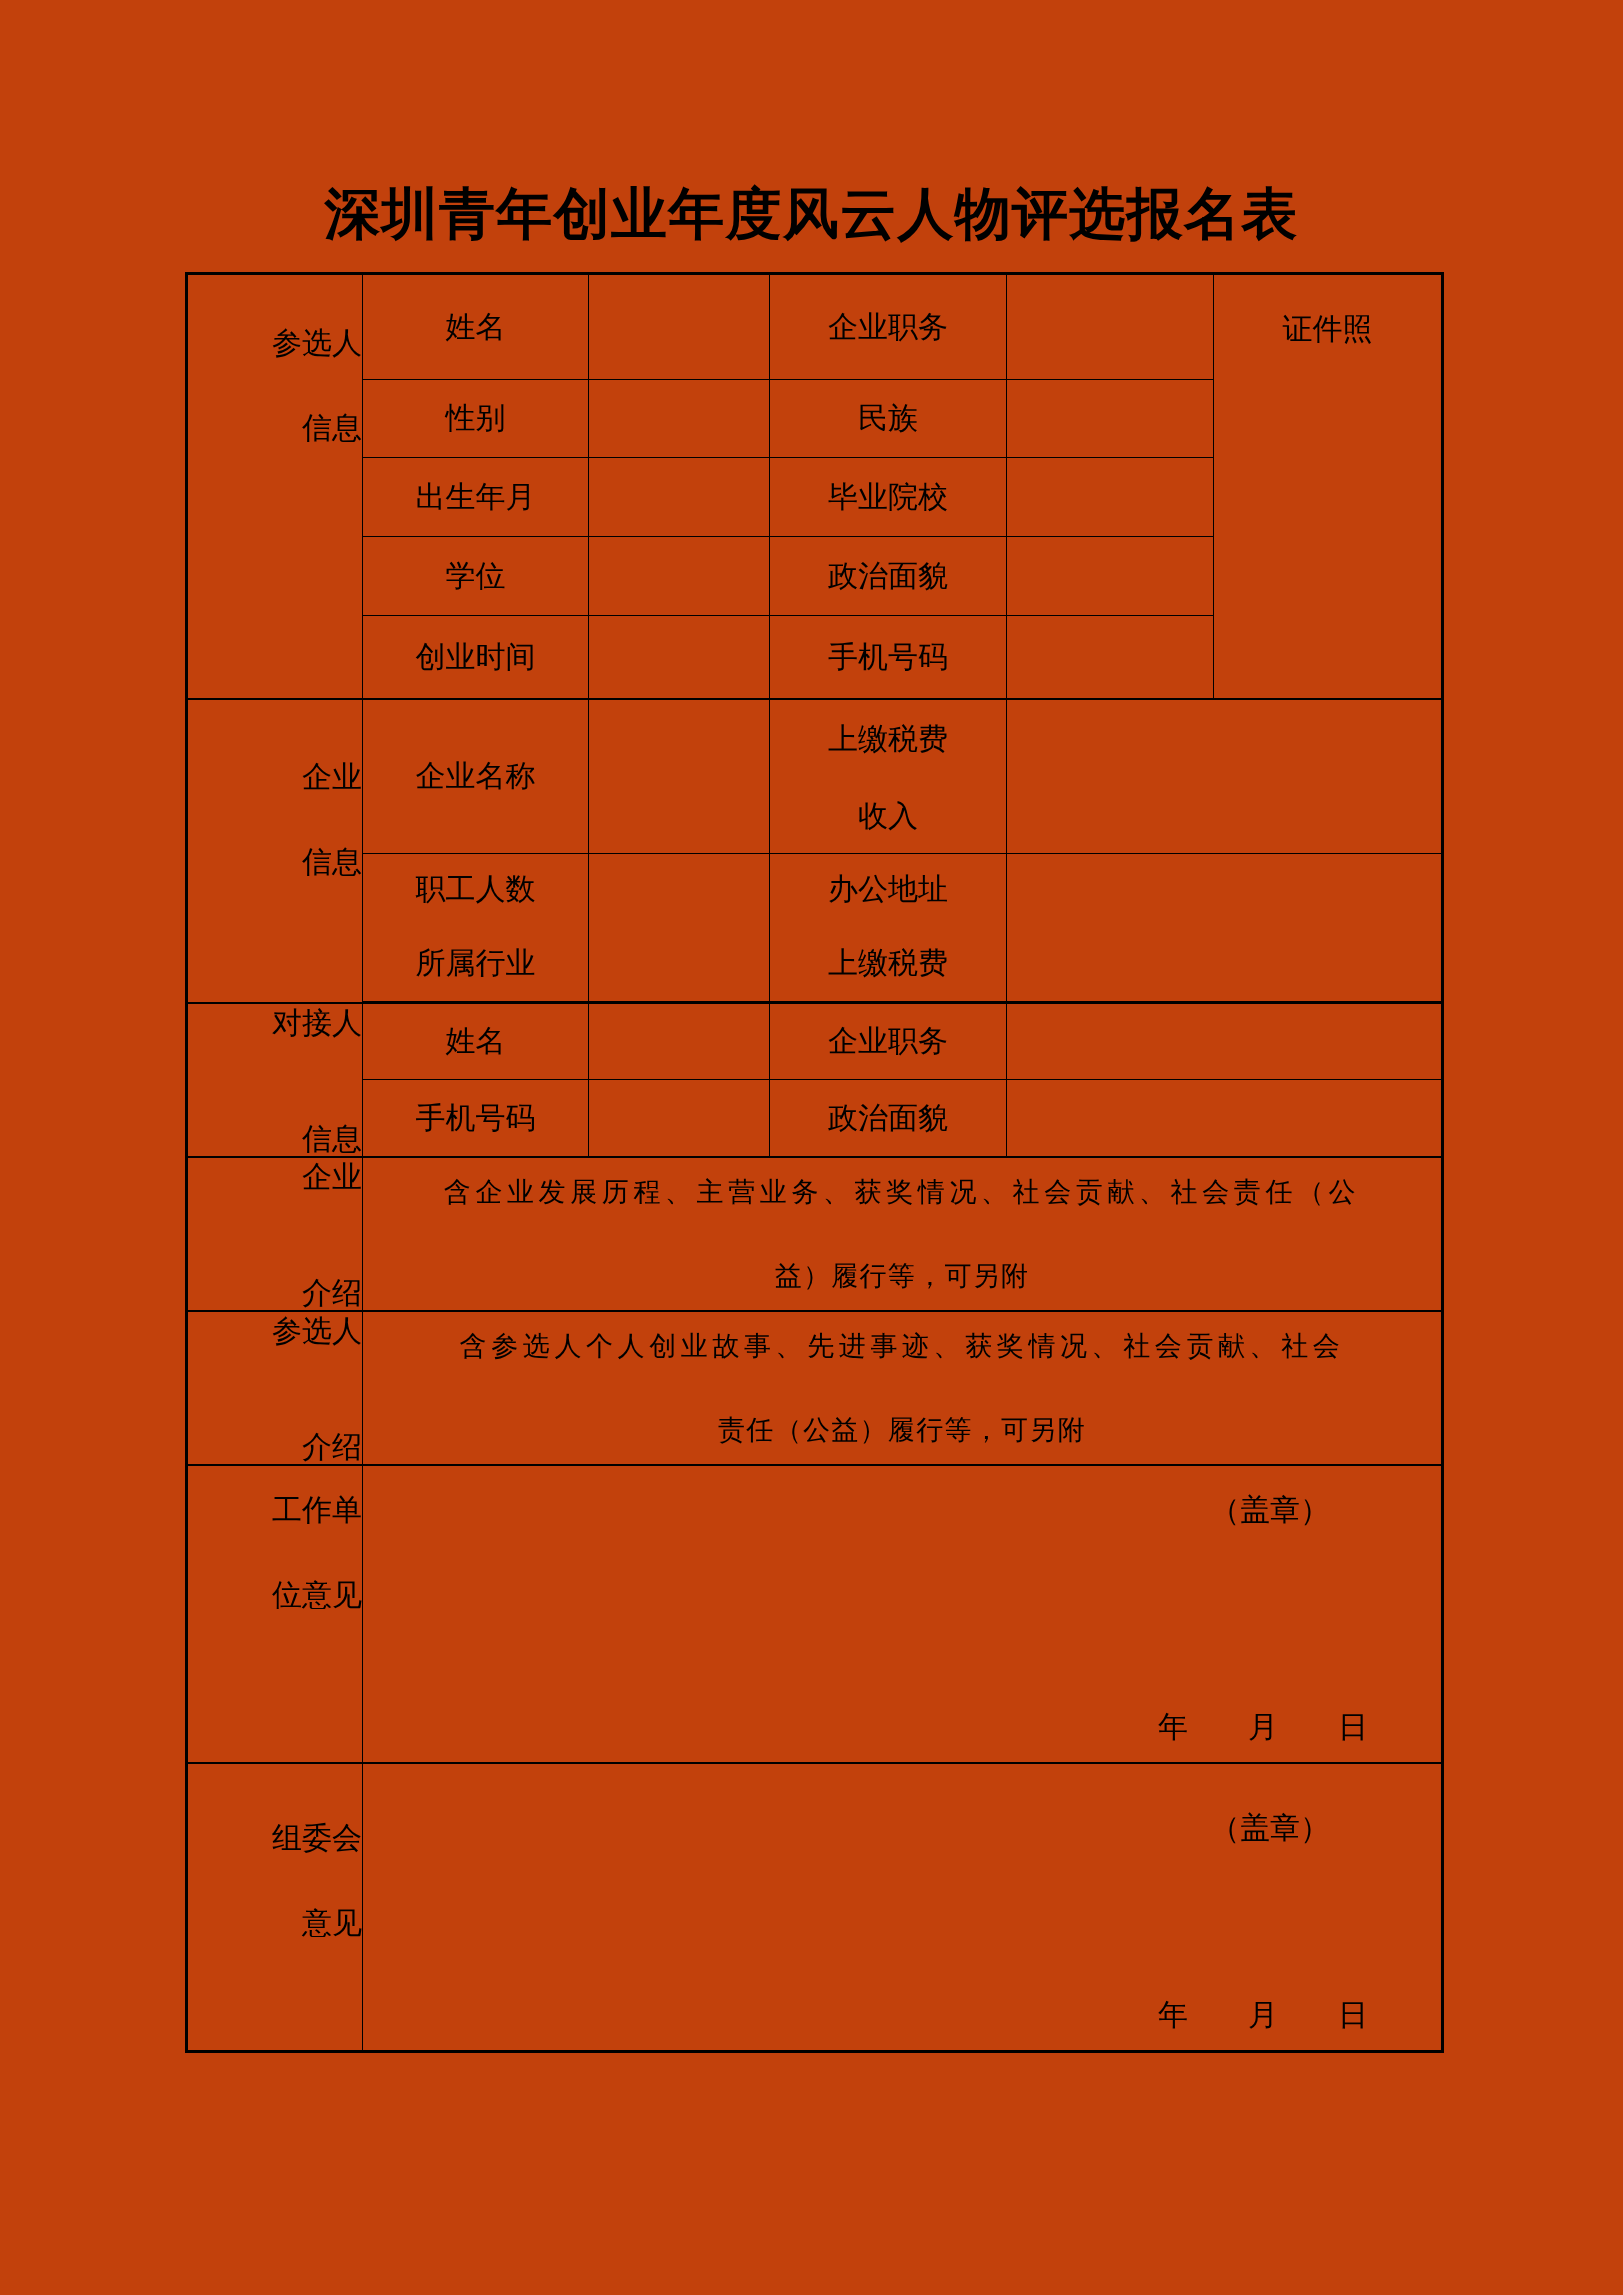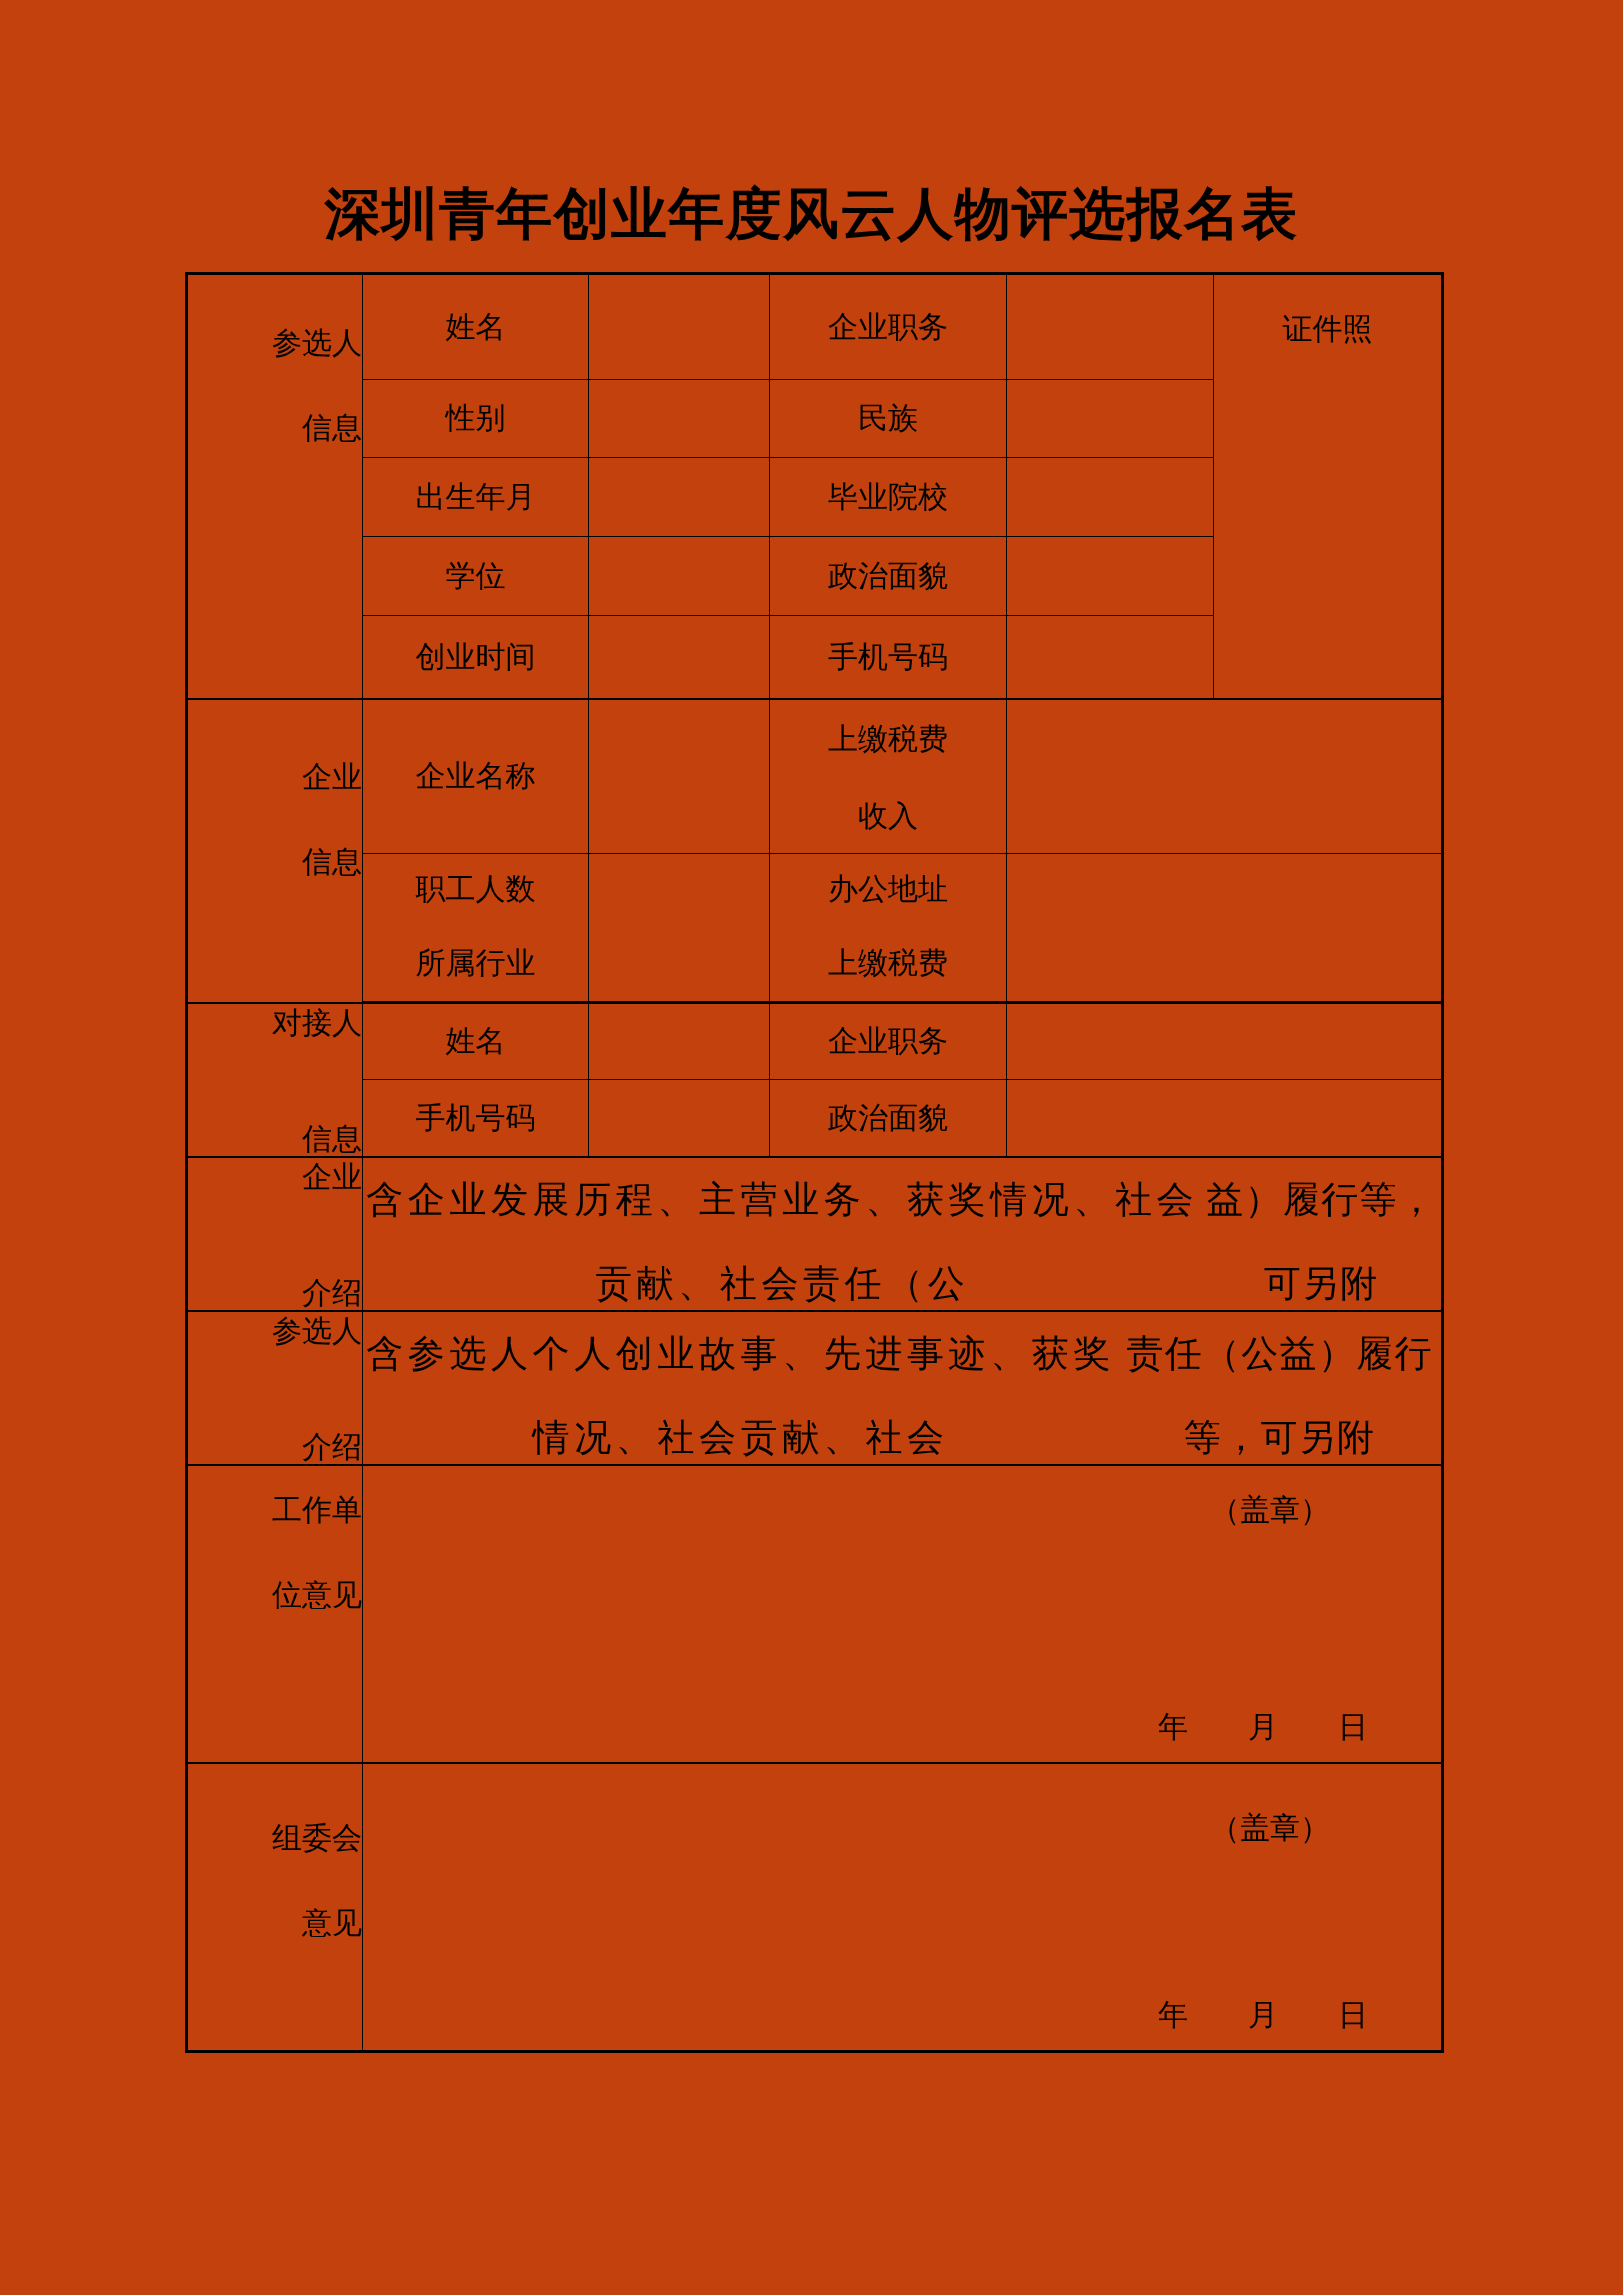"含企业发展历程、主营业务、获奖情况、社会贡献、社会责任（公" .intro-content { flex-direction: row -> column; font-size: 37px -> 27px }
